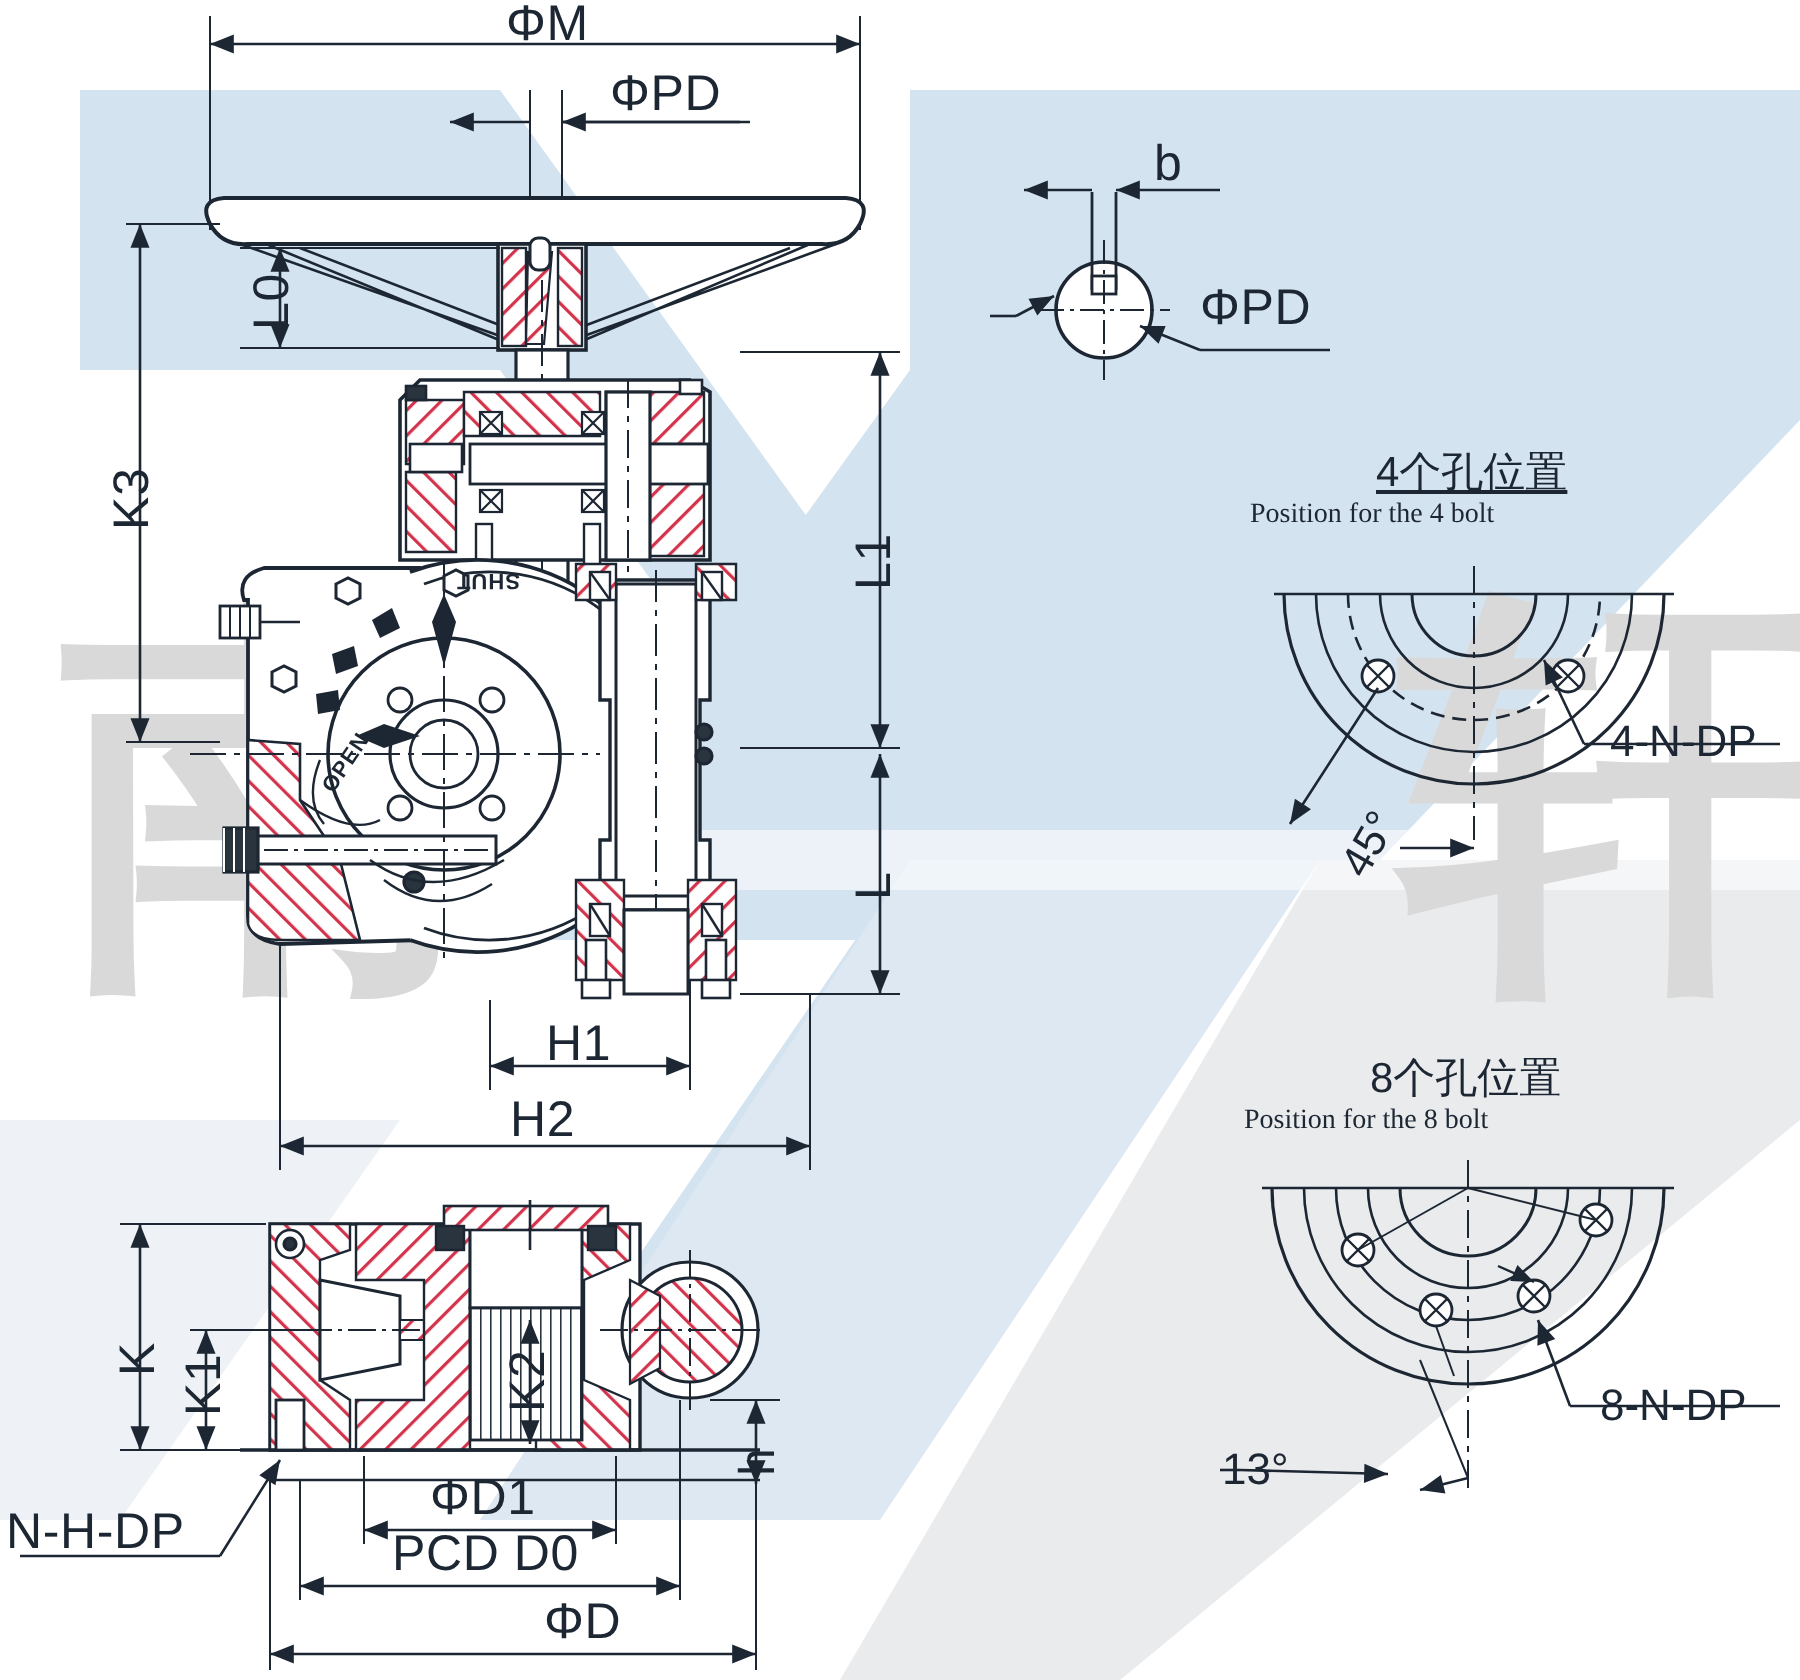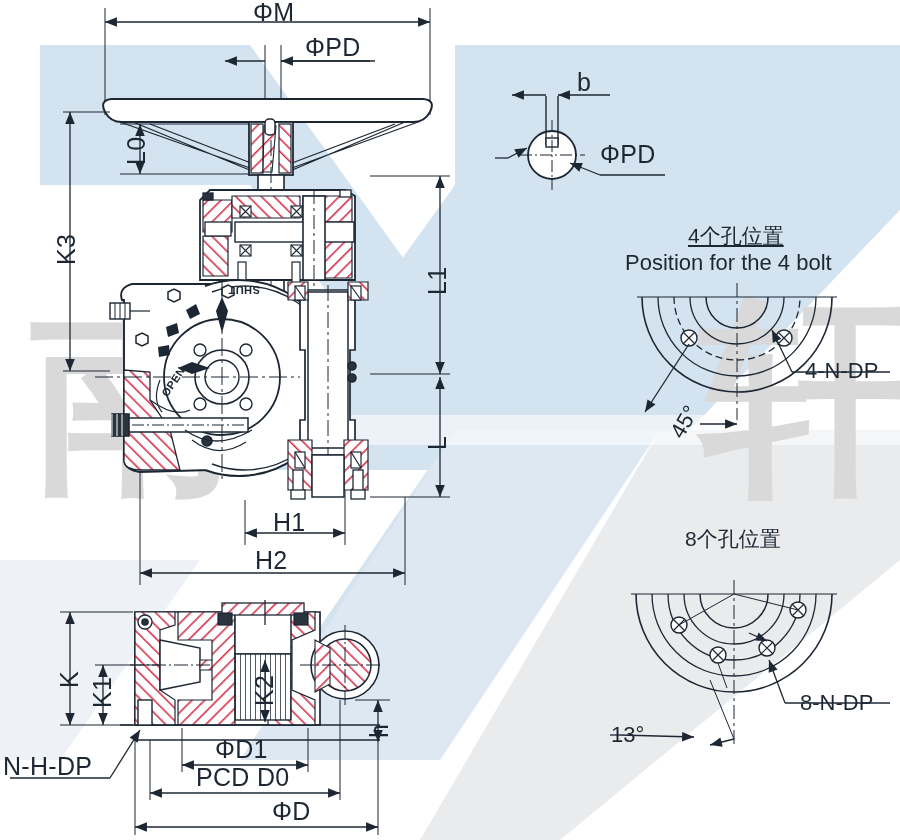"Position for the 4 bolt" .en { font-family: none -> Liberation Serif, serif; font-size: 22px -> 14px }
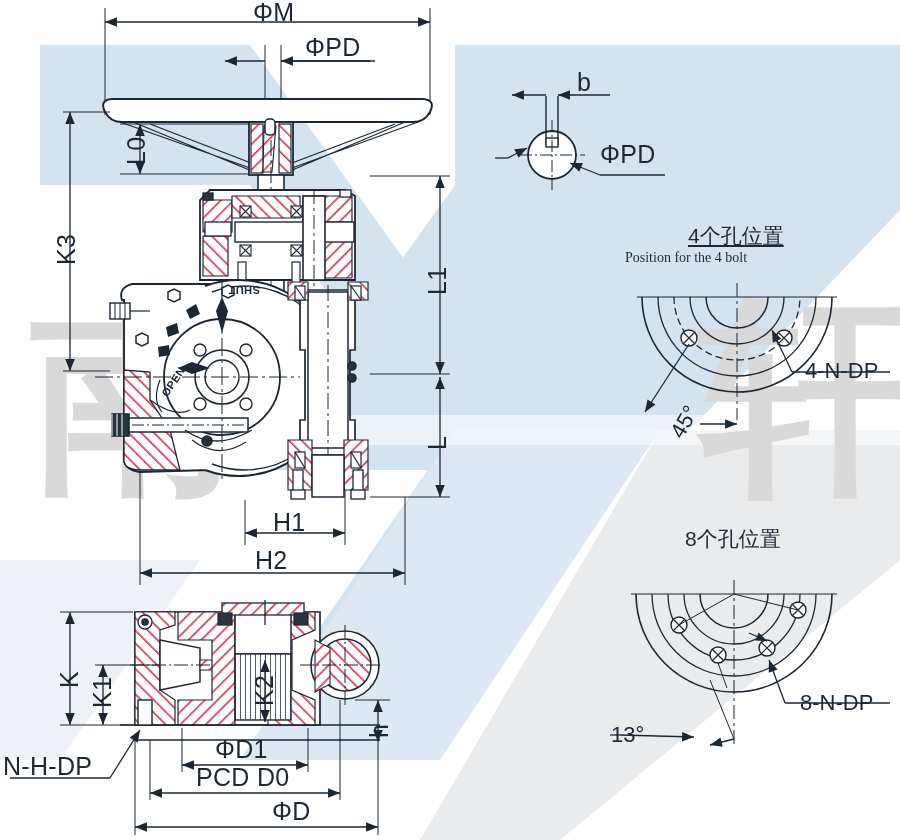"Position for the 8 bolt" div.lbl { html: none -> <div>Position for the 8 bolt</div> }
